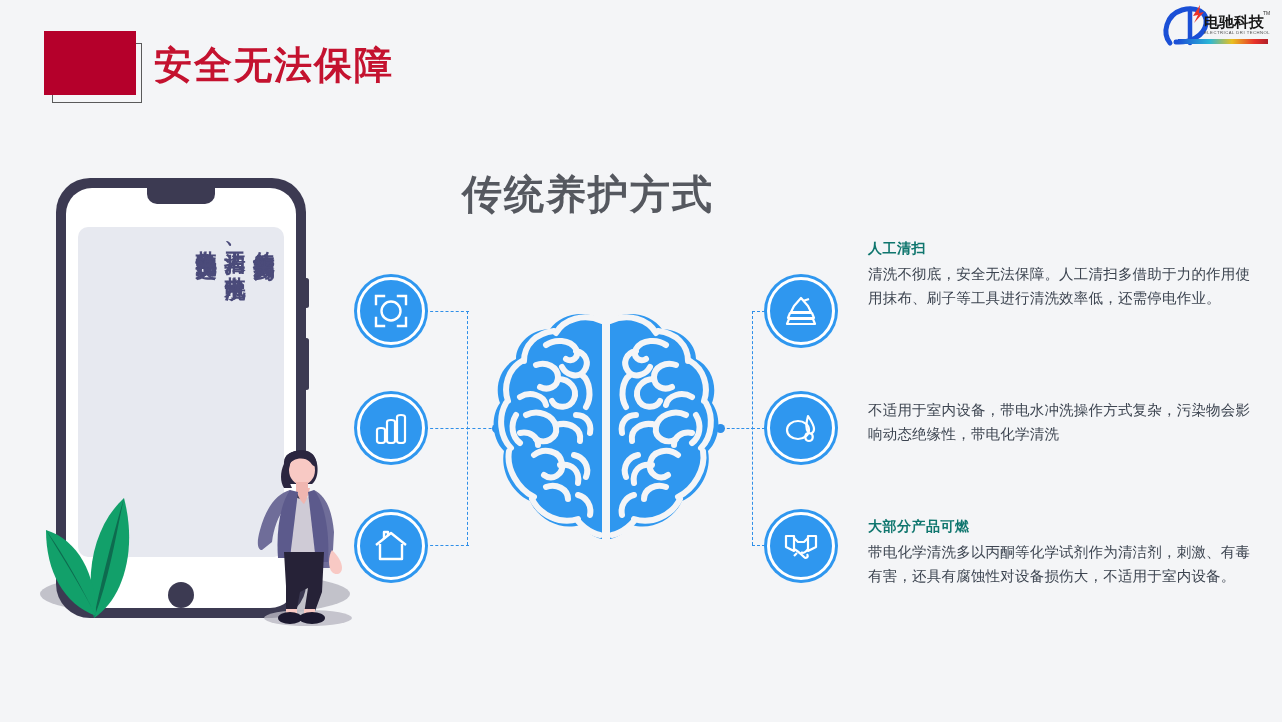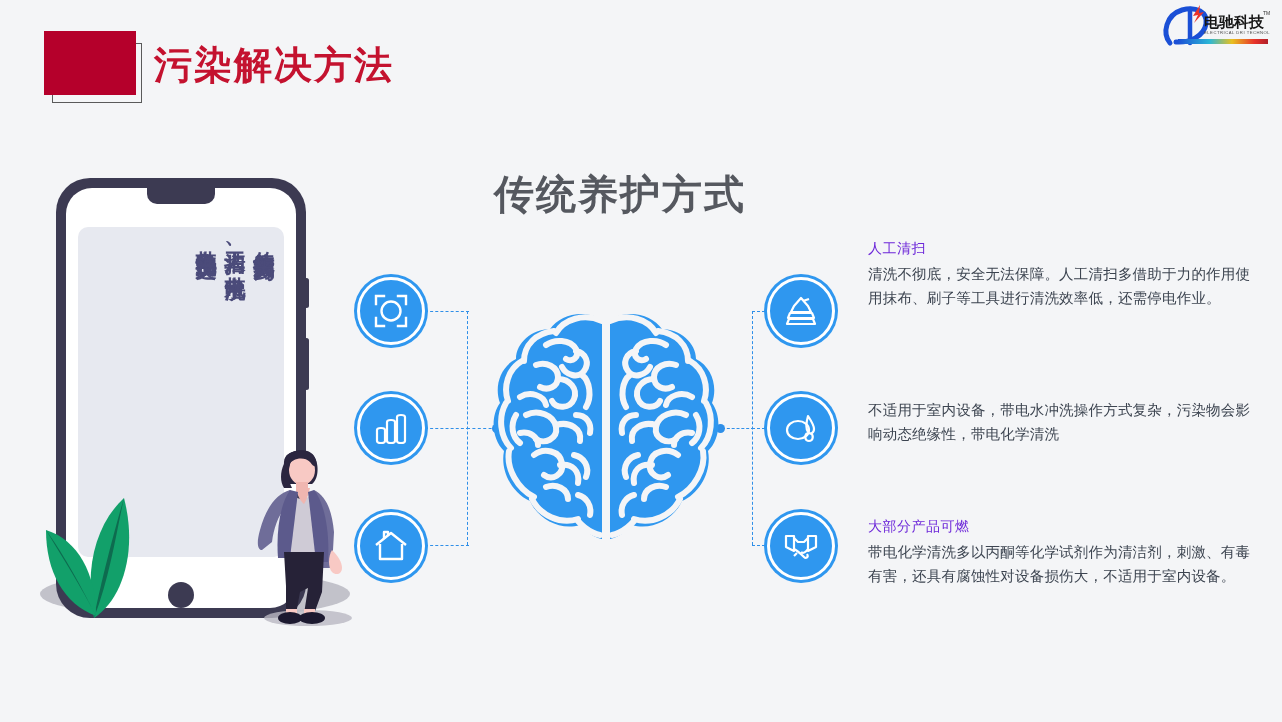"污染解决方法" div { text: 污染解决方法 -> 安全无法保障 }
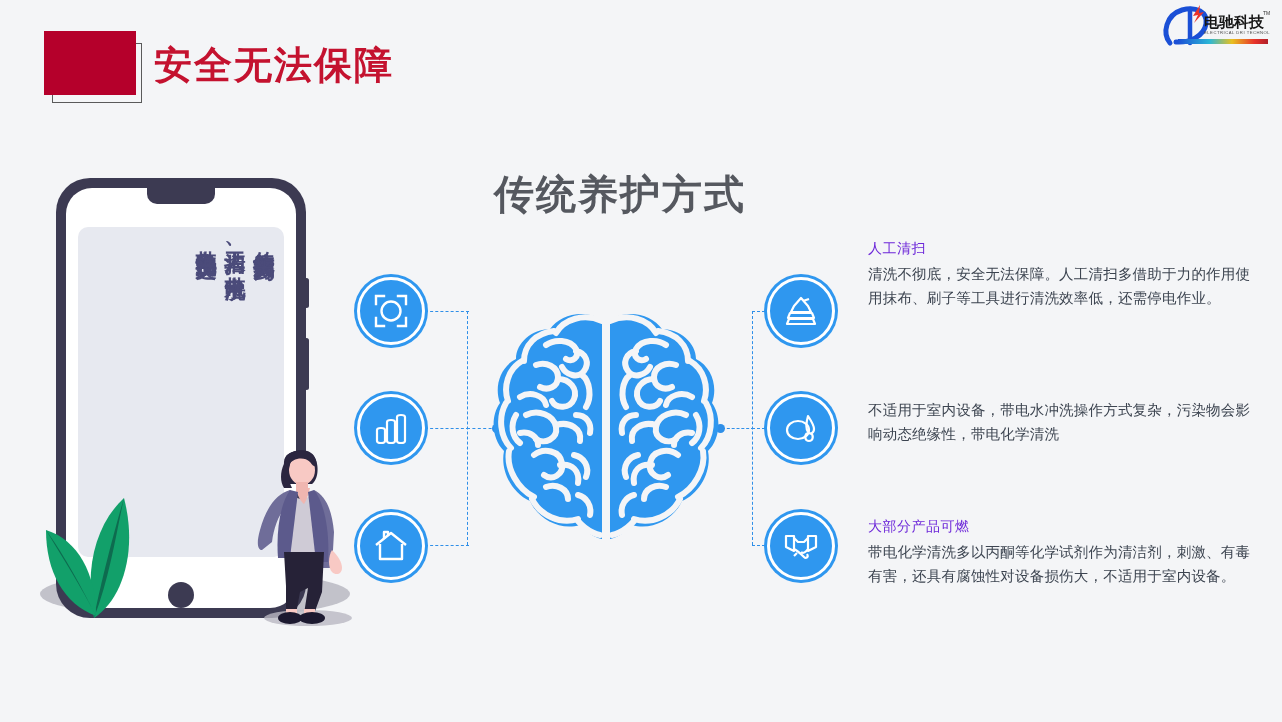"传统养护方式" #main-heading { margin-left: 32px -> none }
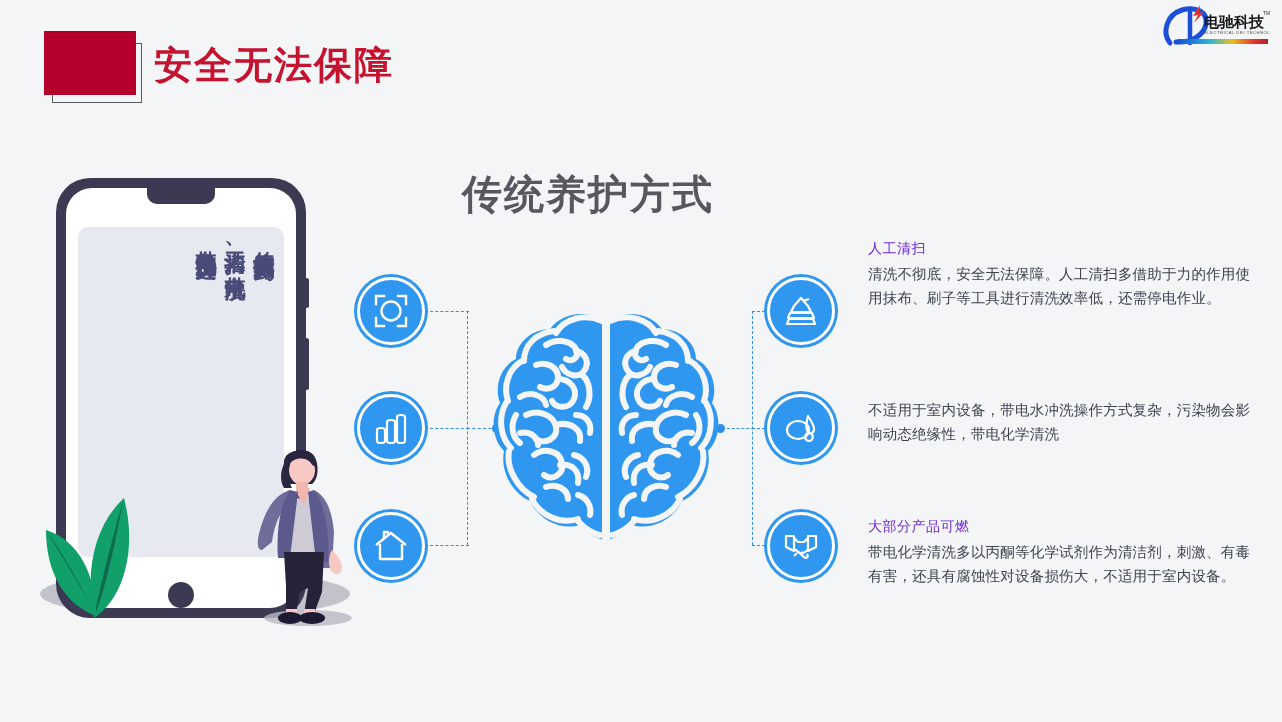"人工清扫" .txt-head { color: #6d28d9 -> #0f766e; font-weight: 400 -> 700 }
